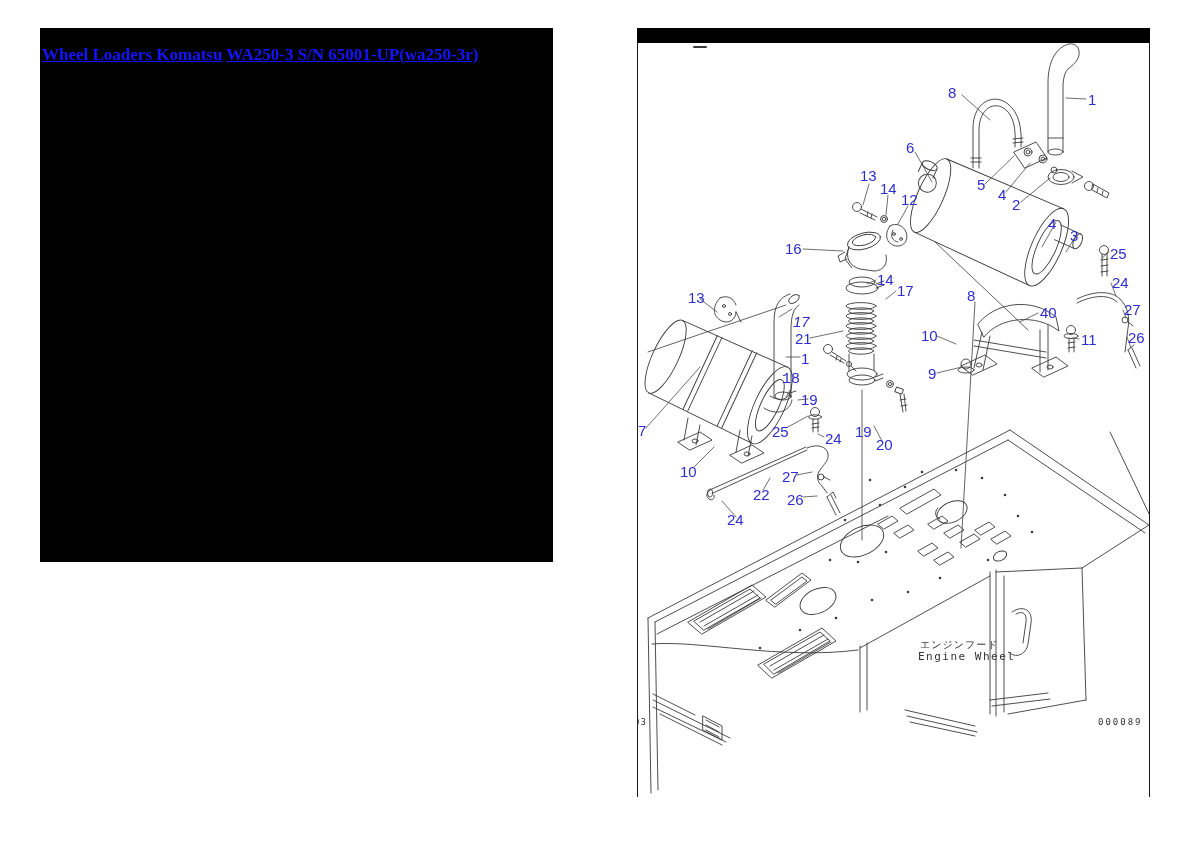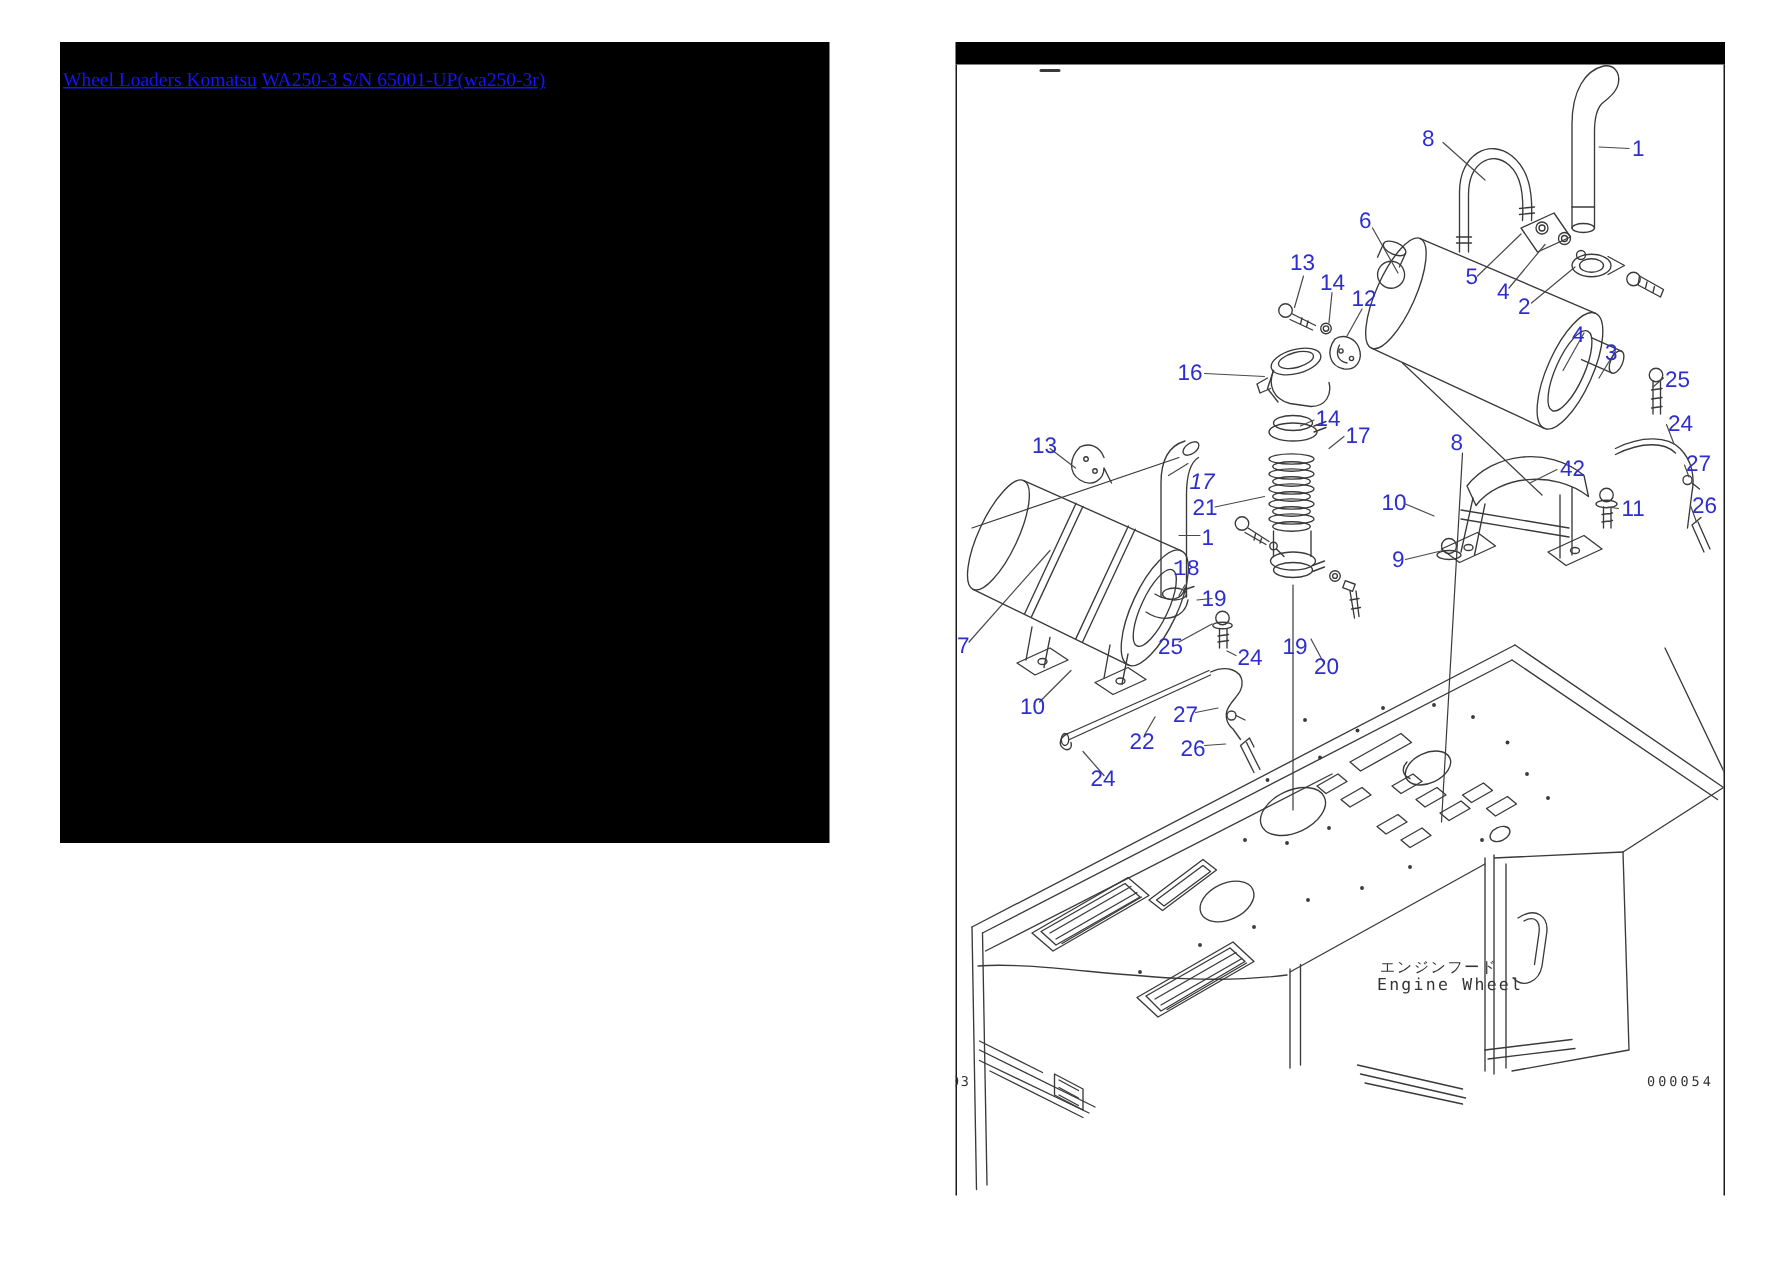"Wheel Loaders Komatsu WA250-3 S/N" .top-link { font-size: 13px -> 17px; font-weight: normal -> bold }
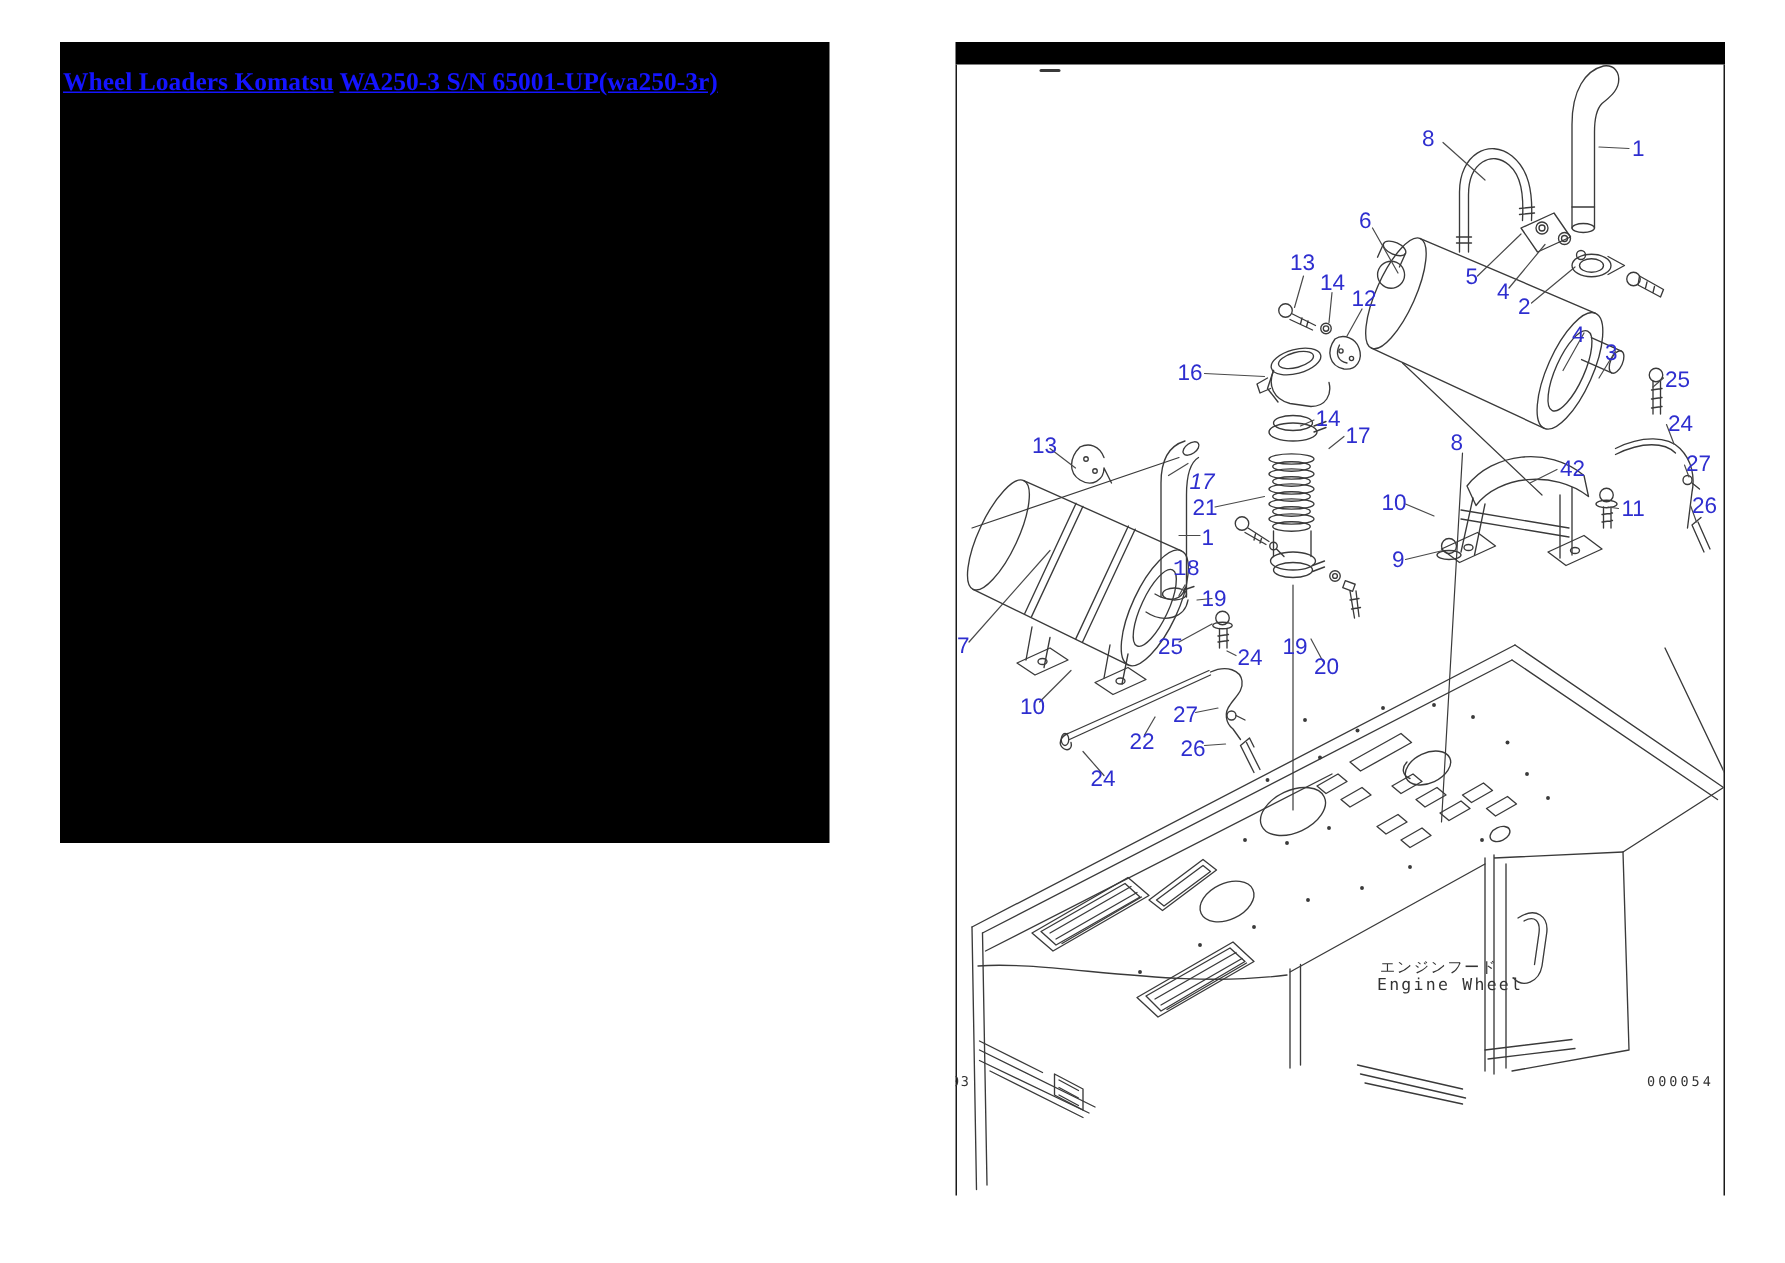"42" span.callout { text: 42 -> 40 }
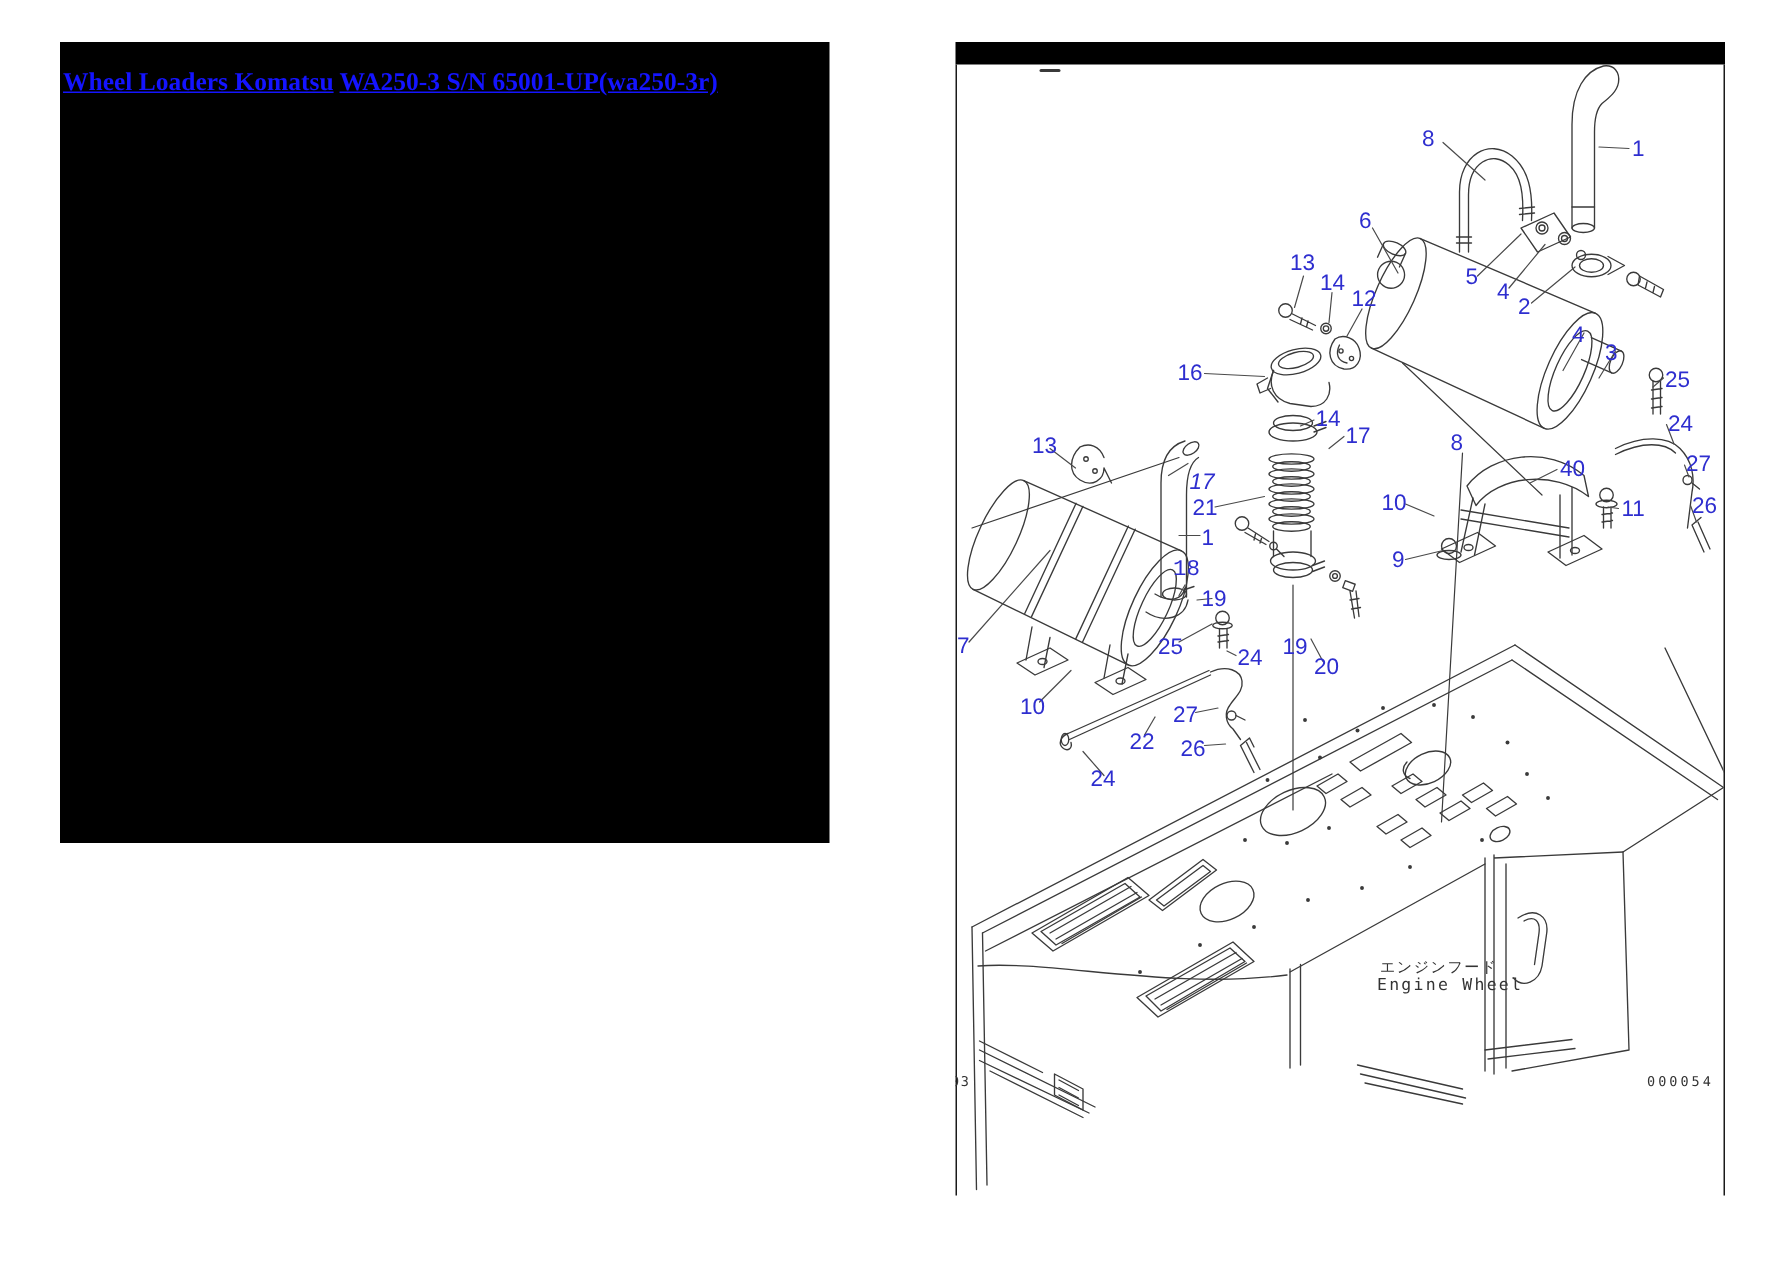"000054" span.doc-number { text: 000054 -> 000089 }
